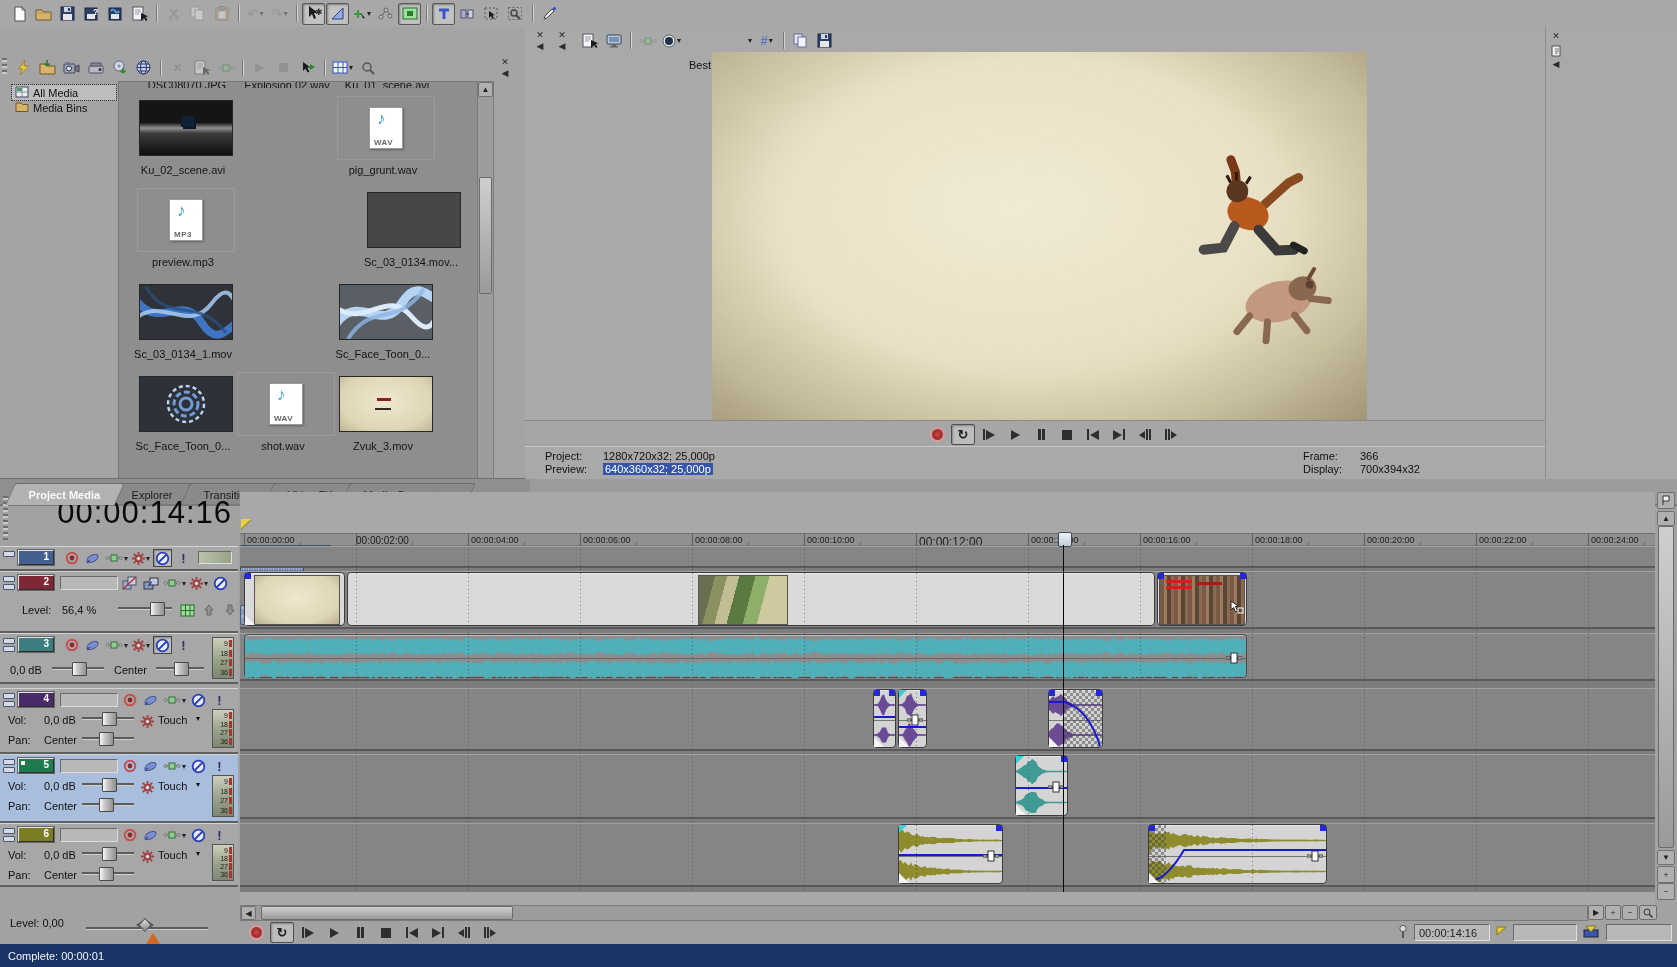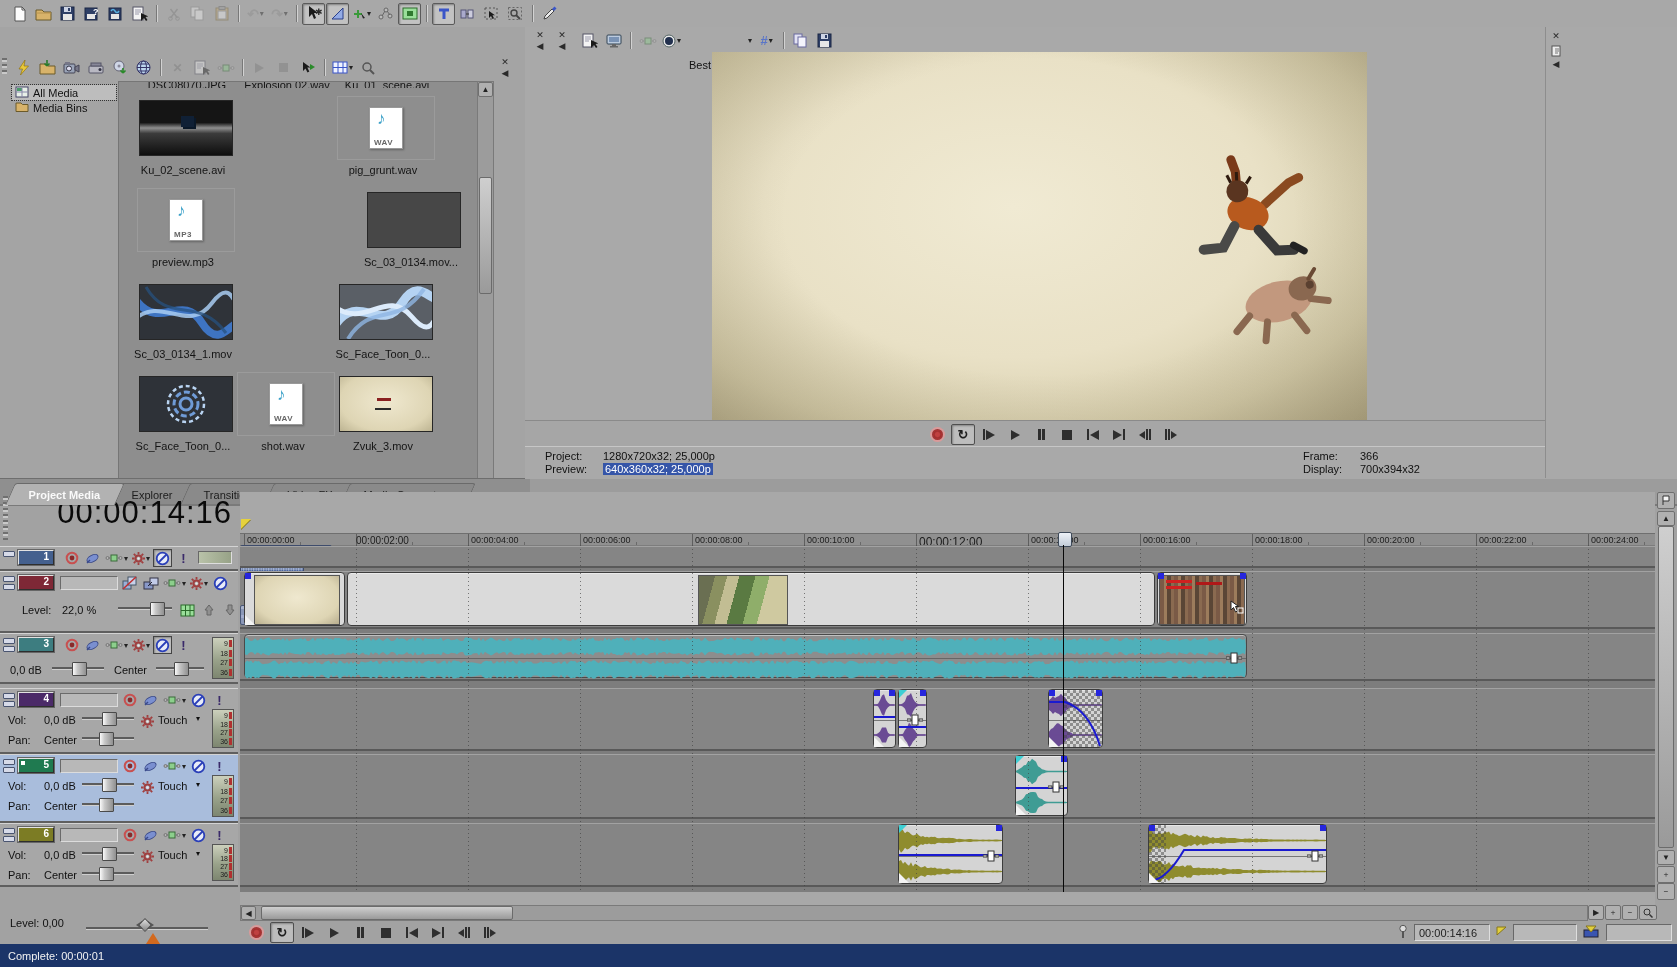"22,0 %" div.lbl { text: 22,0 -> 56,4 }
